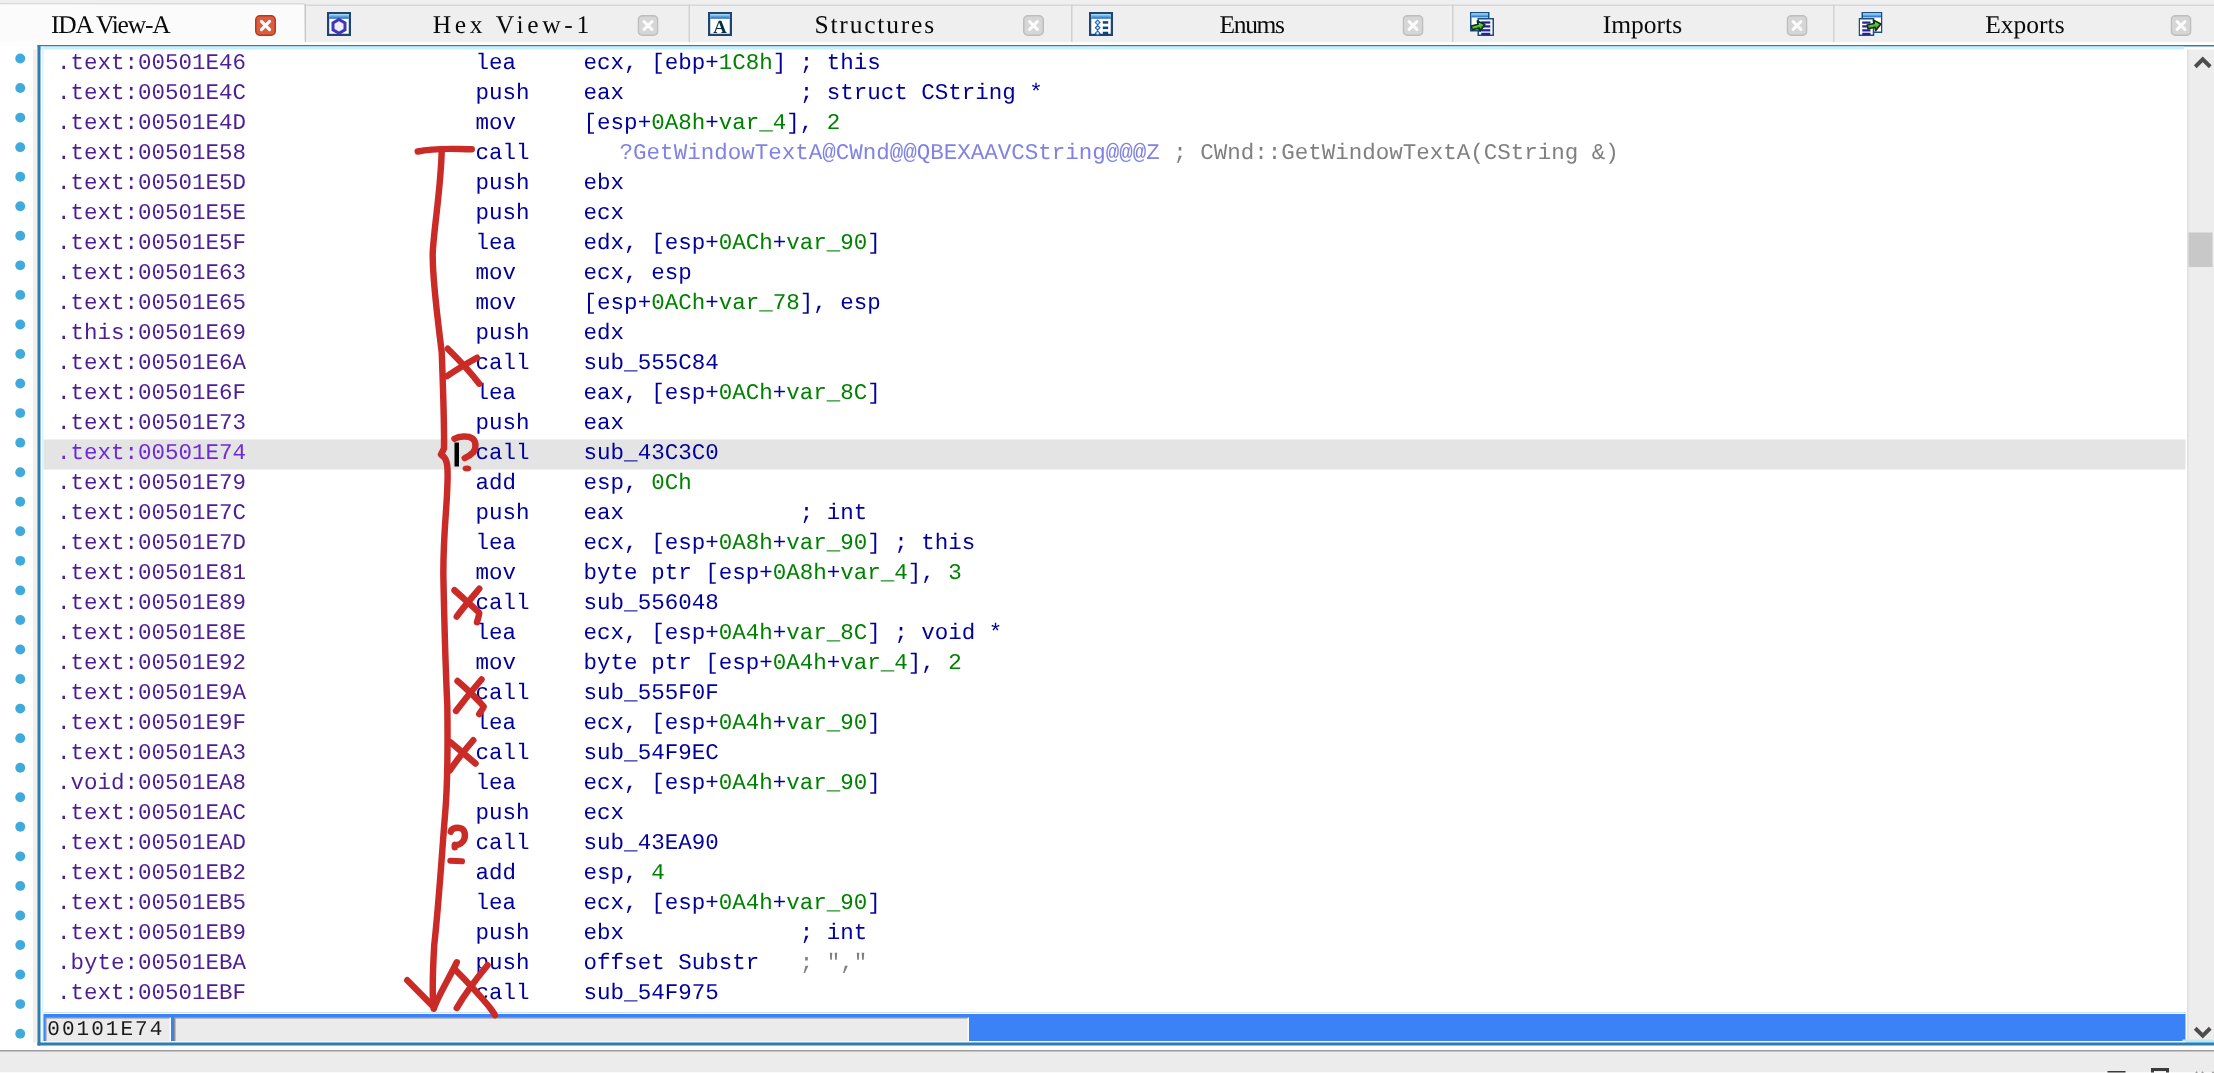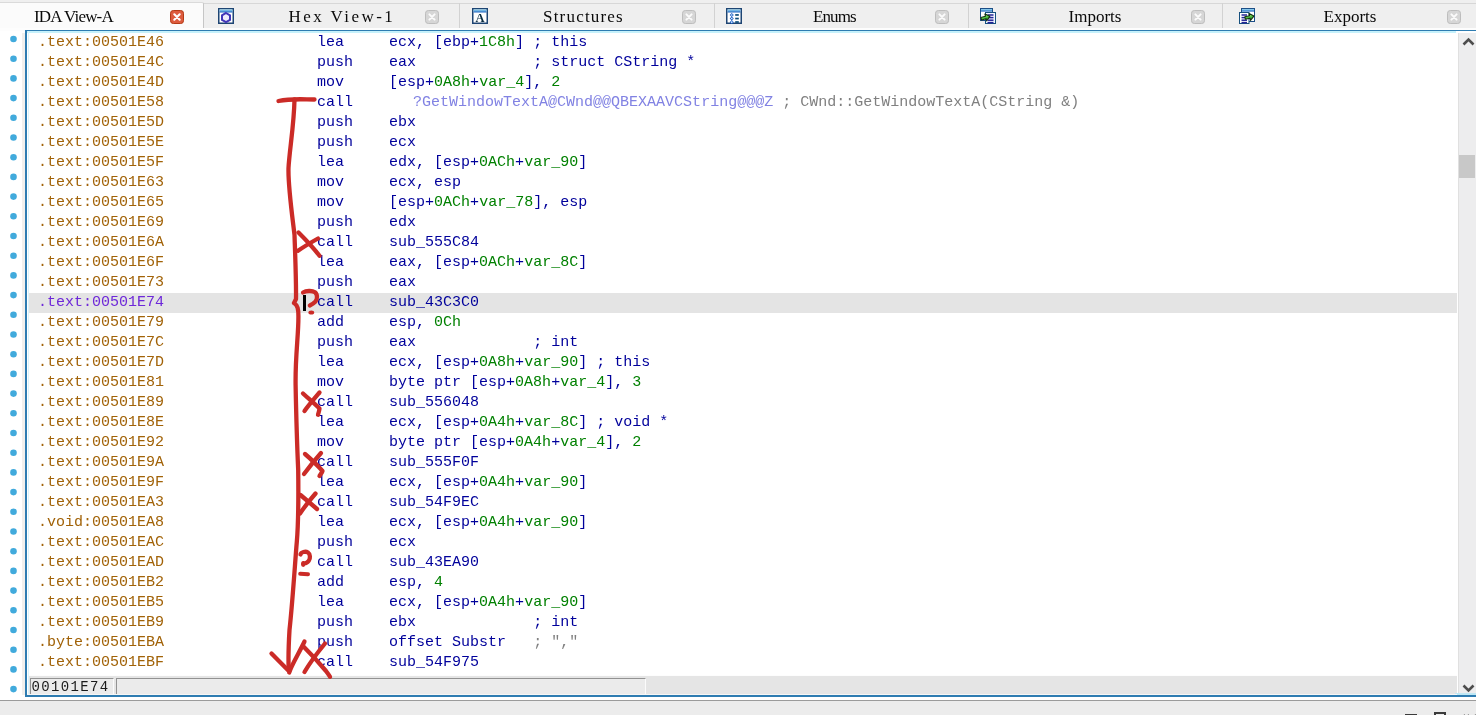".text:00501E46" i.b { color: #a16207 -> #4c1d95 }
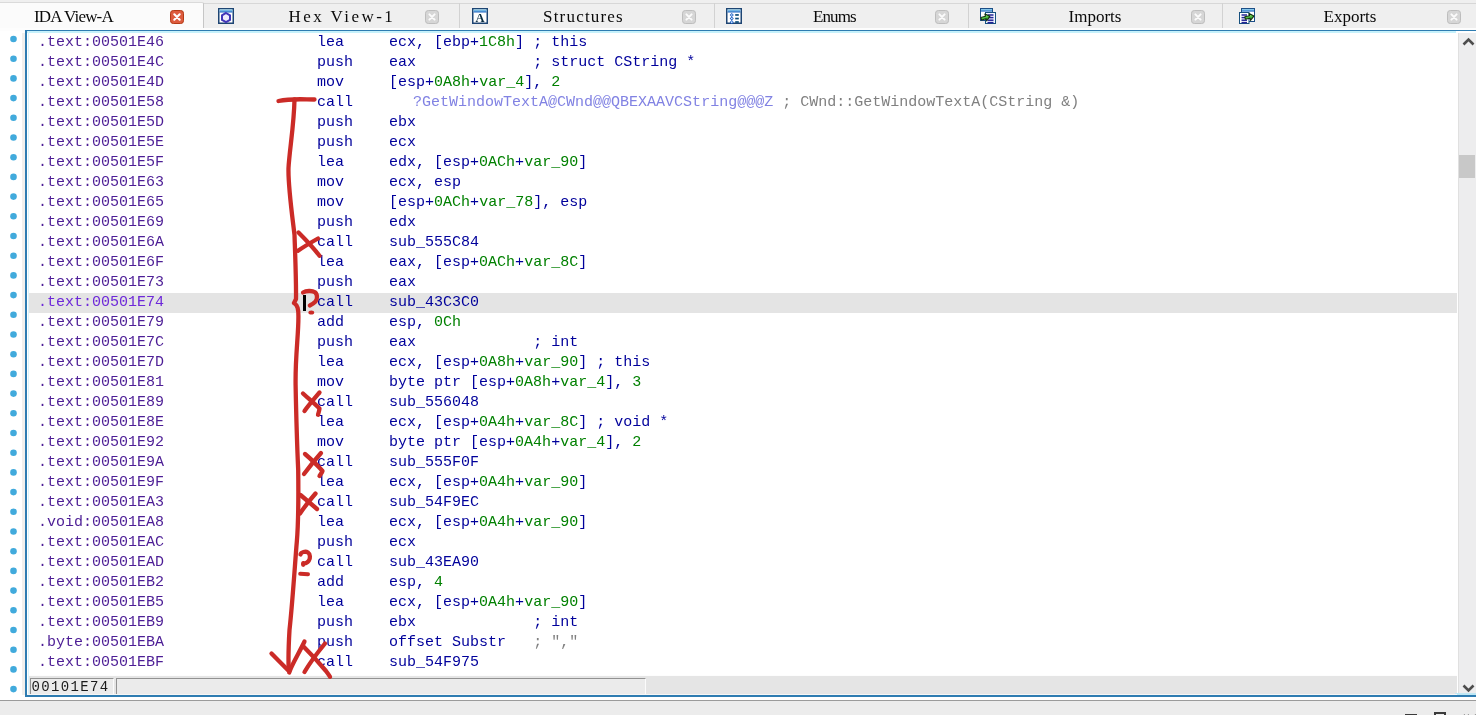".text:00501E69" i.b { text: .text:00501E69 -> .this:00501E69 }
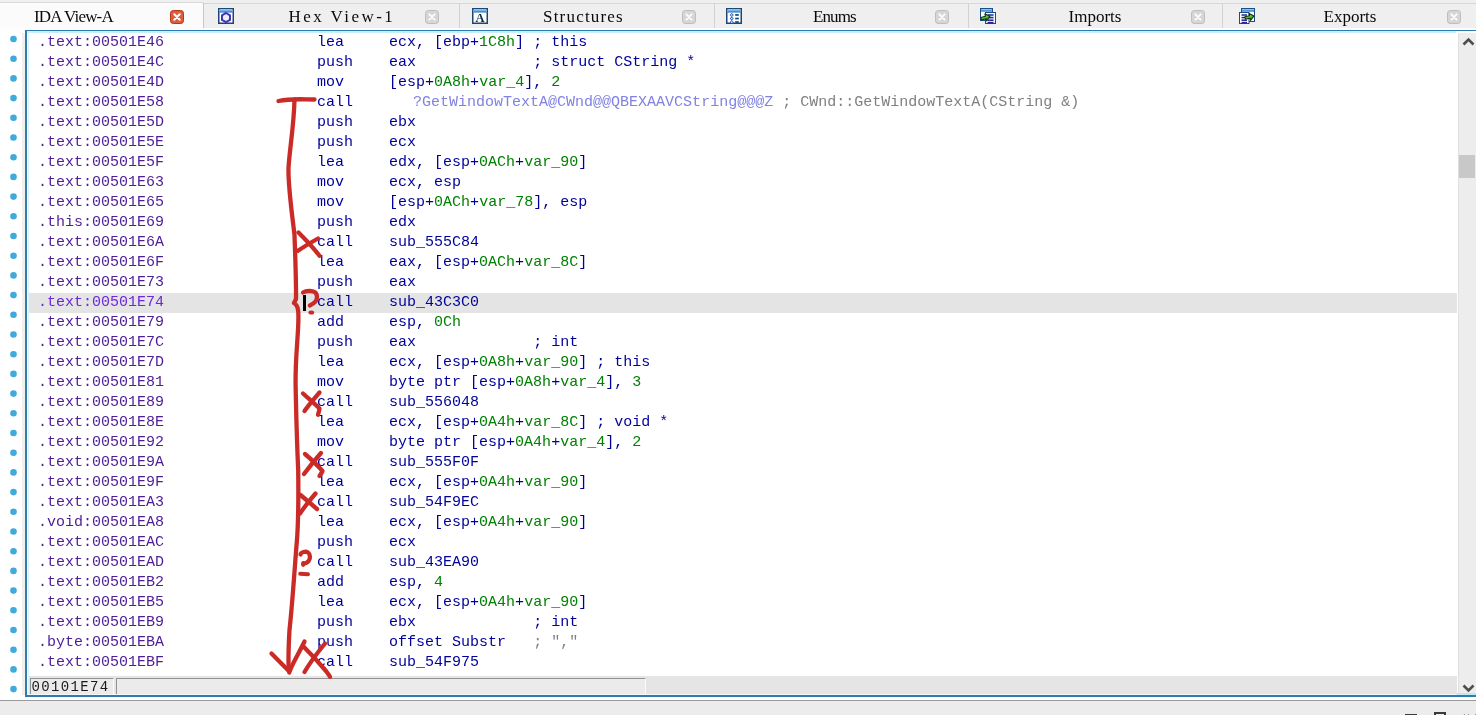"00101E74" #statusbar { background: #e5e5e5 -> #3b82f6 }
